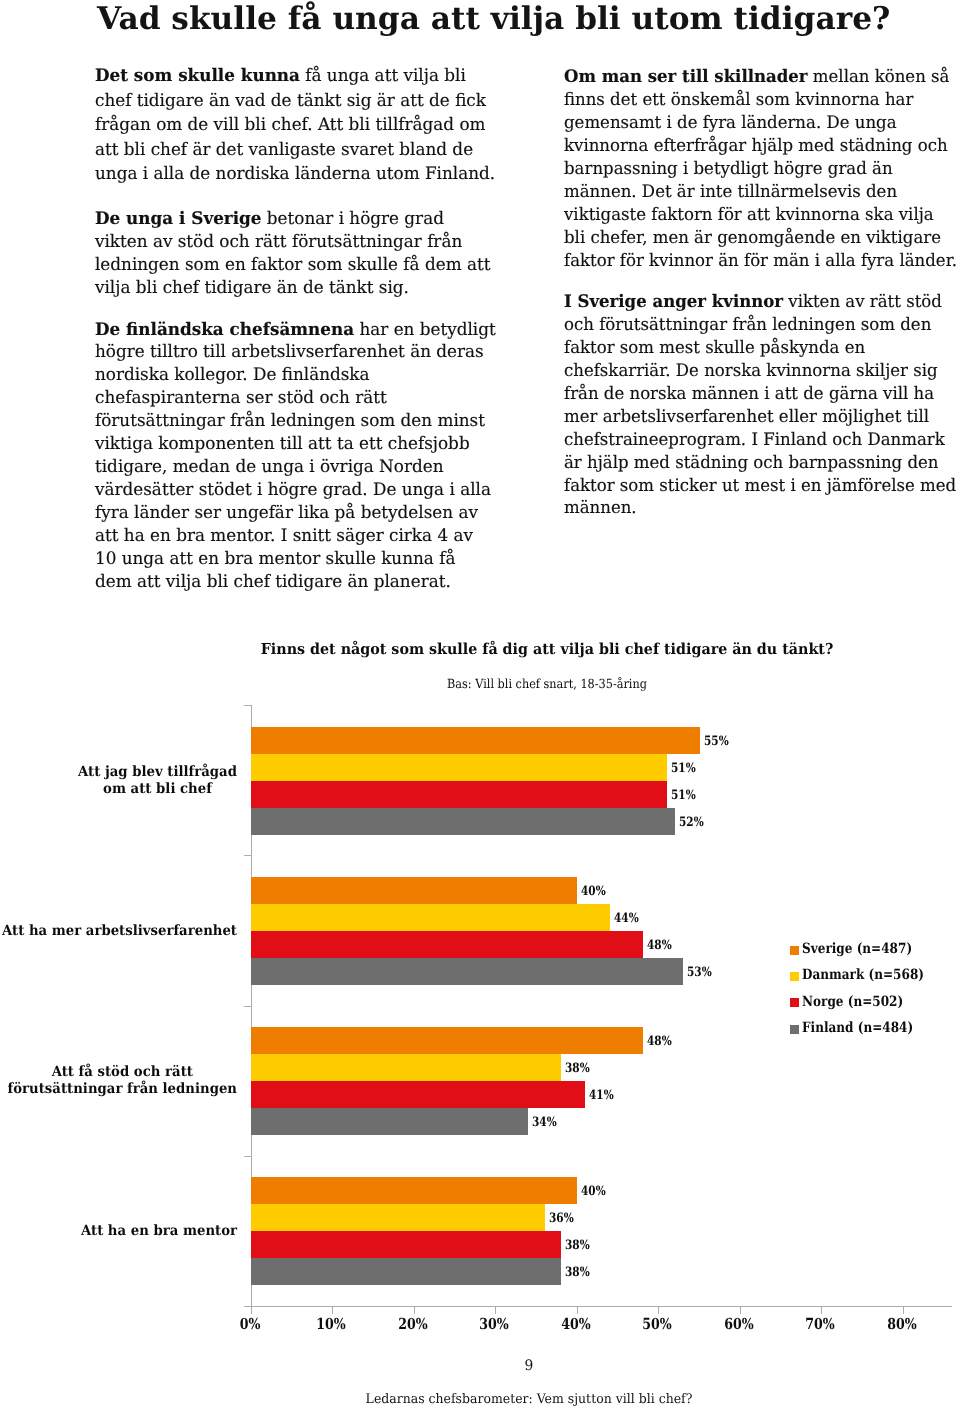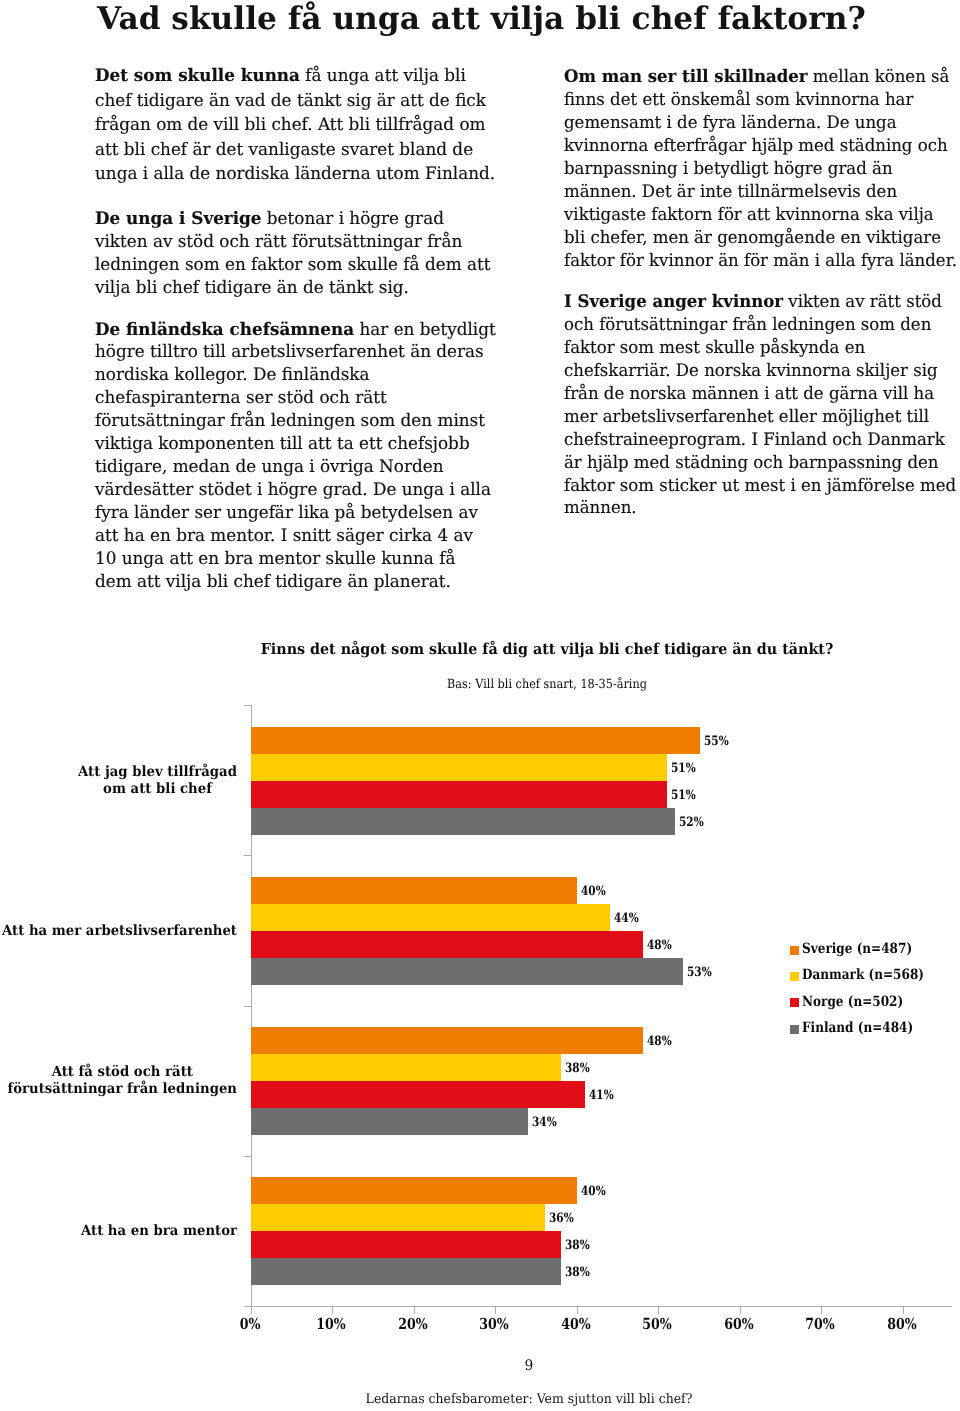"Vad skulle få unga att" h1.headline { text: chef faktorn -> utom tidigare }
